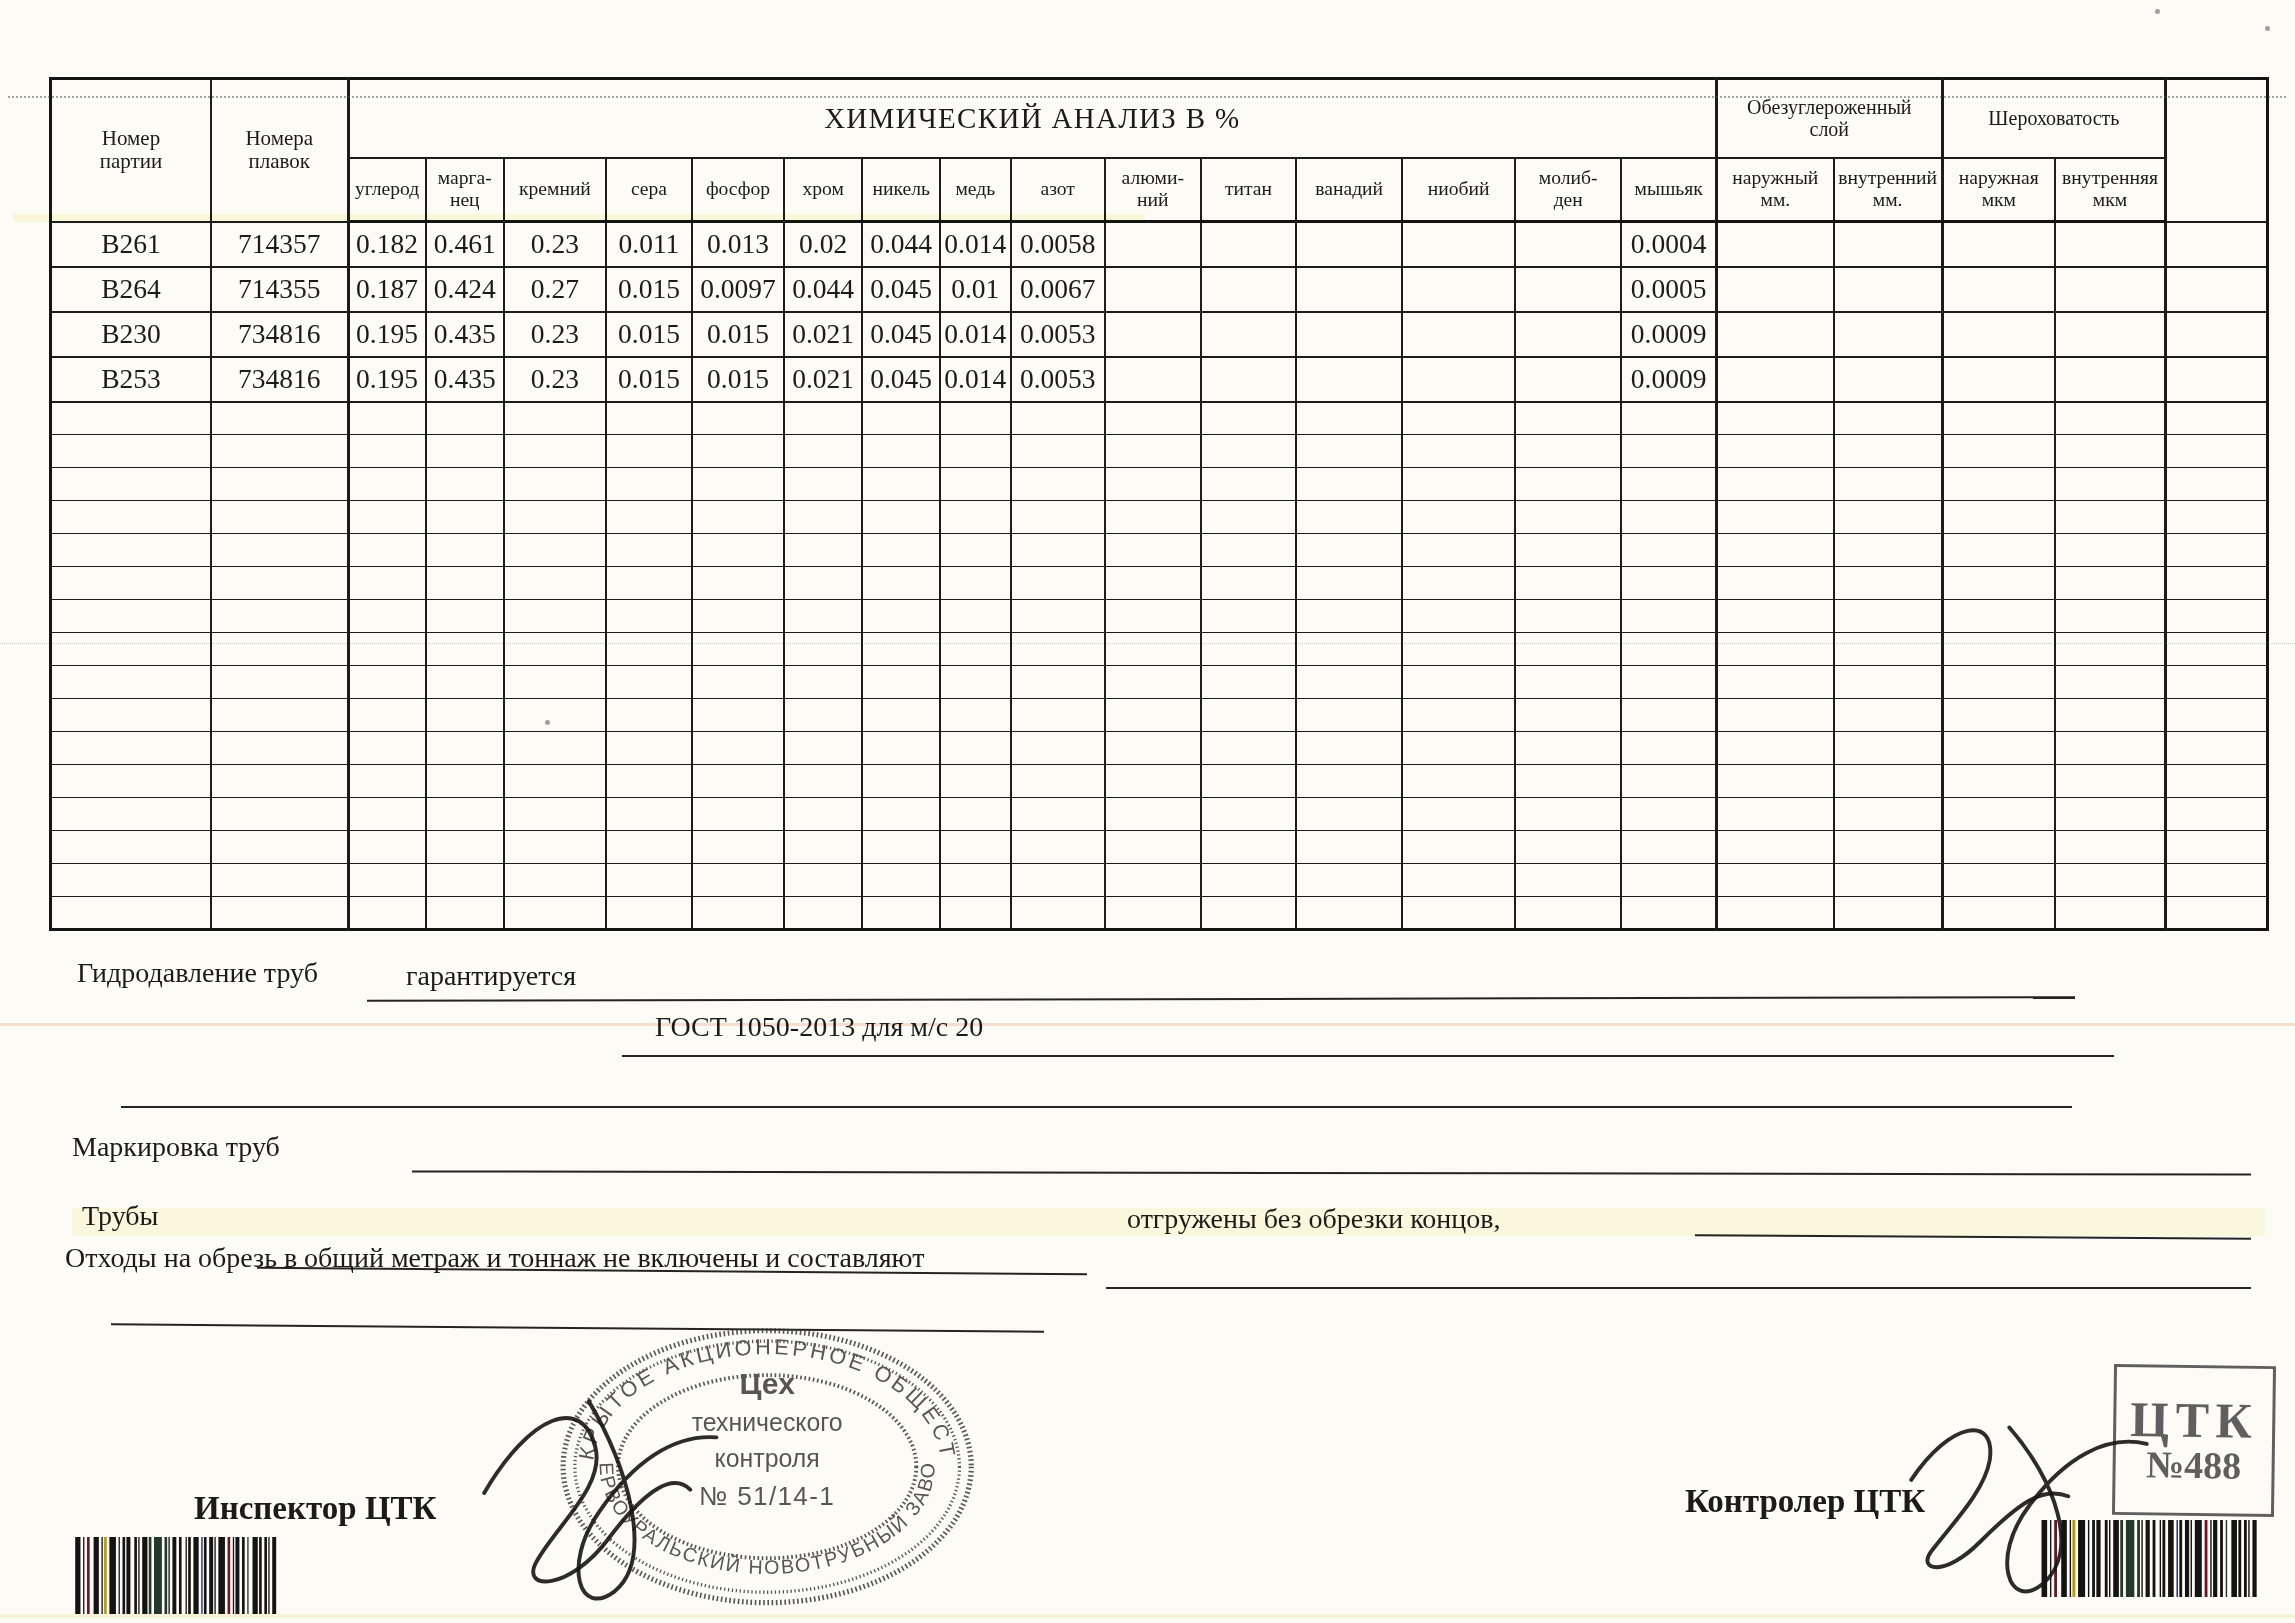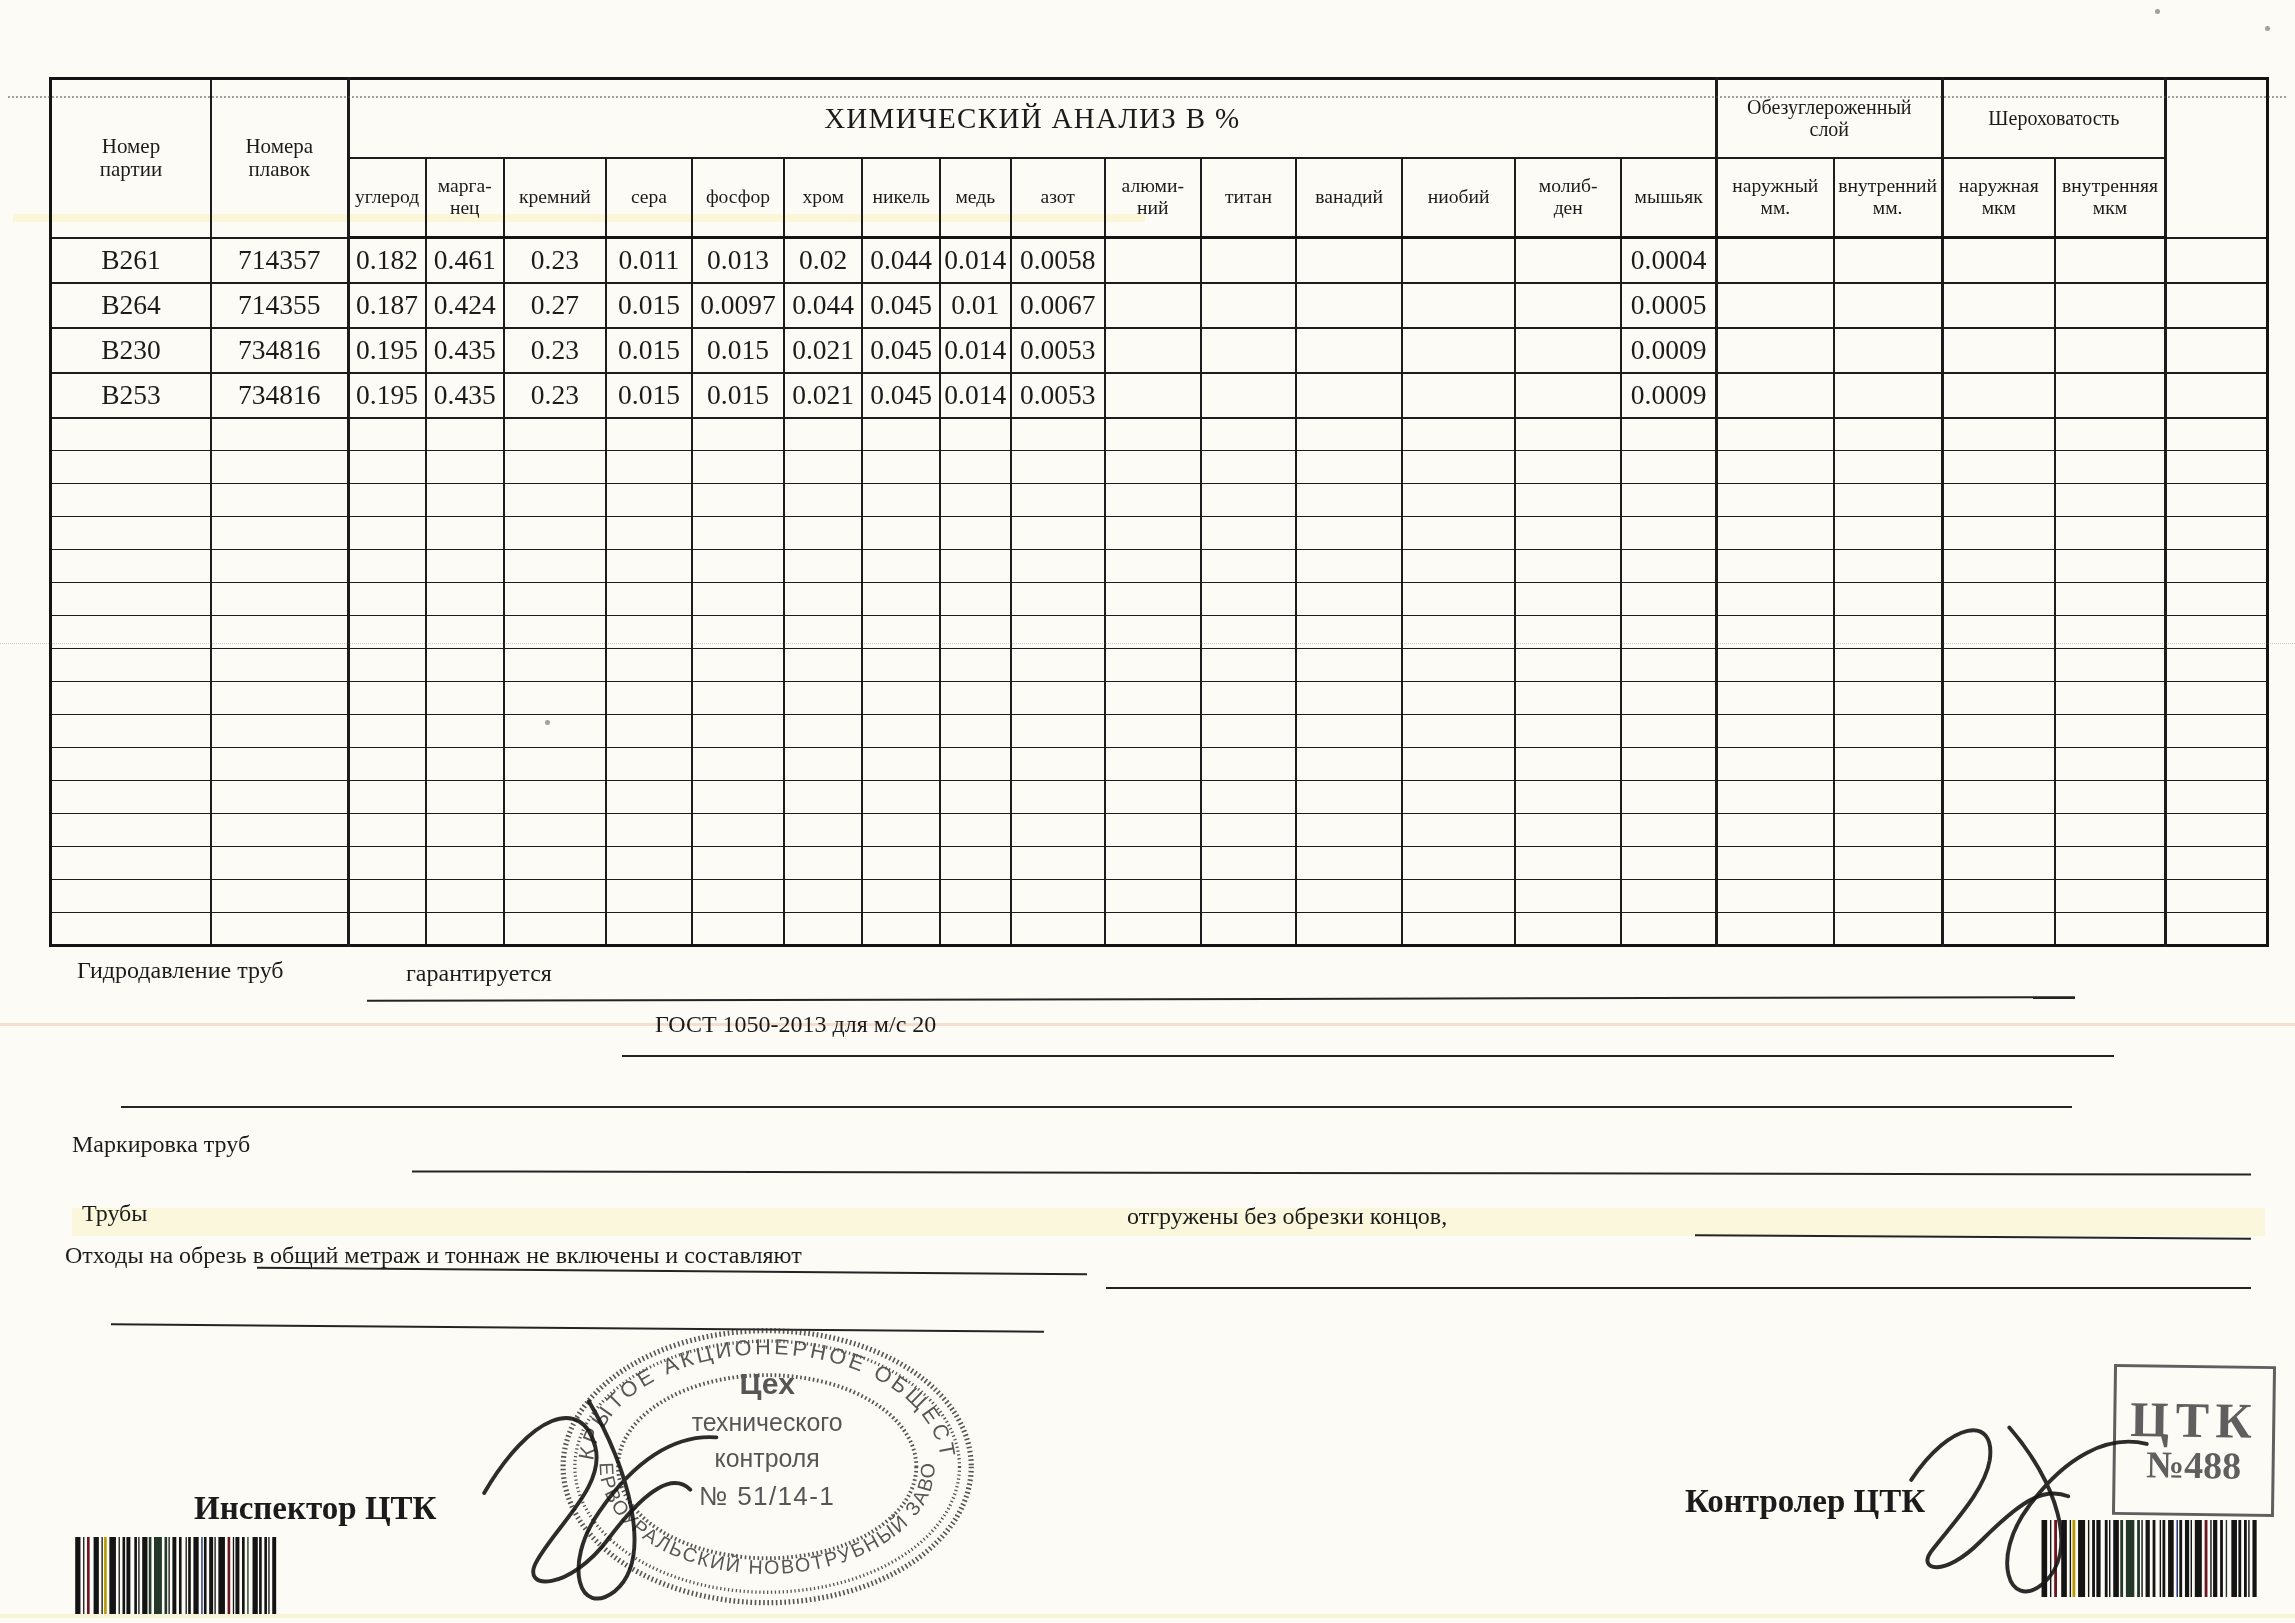"углерод" #main-table thead tr.hrow2 { height: 80px -> 64px }
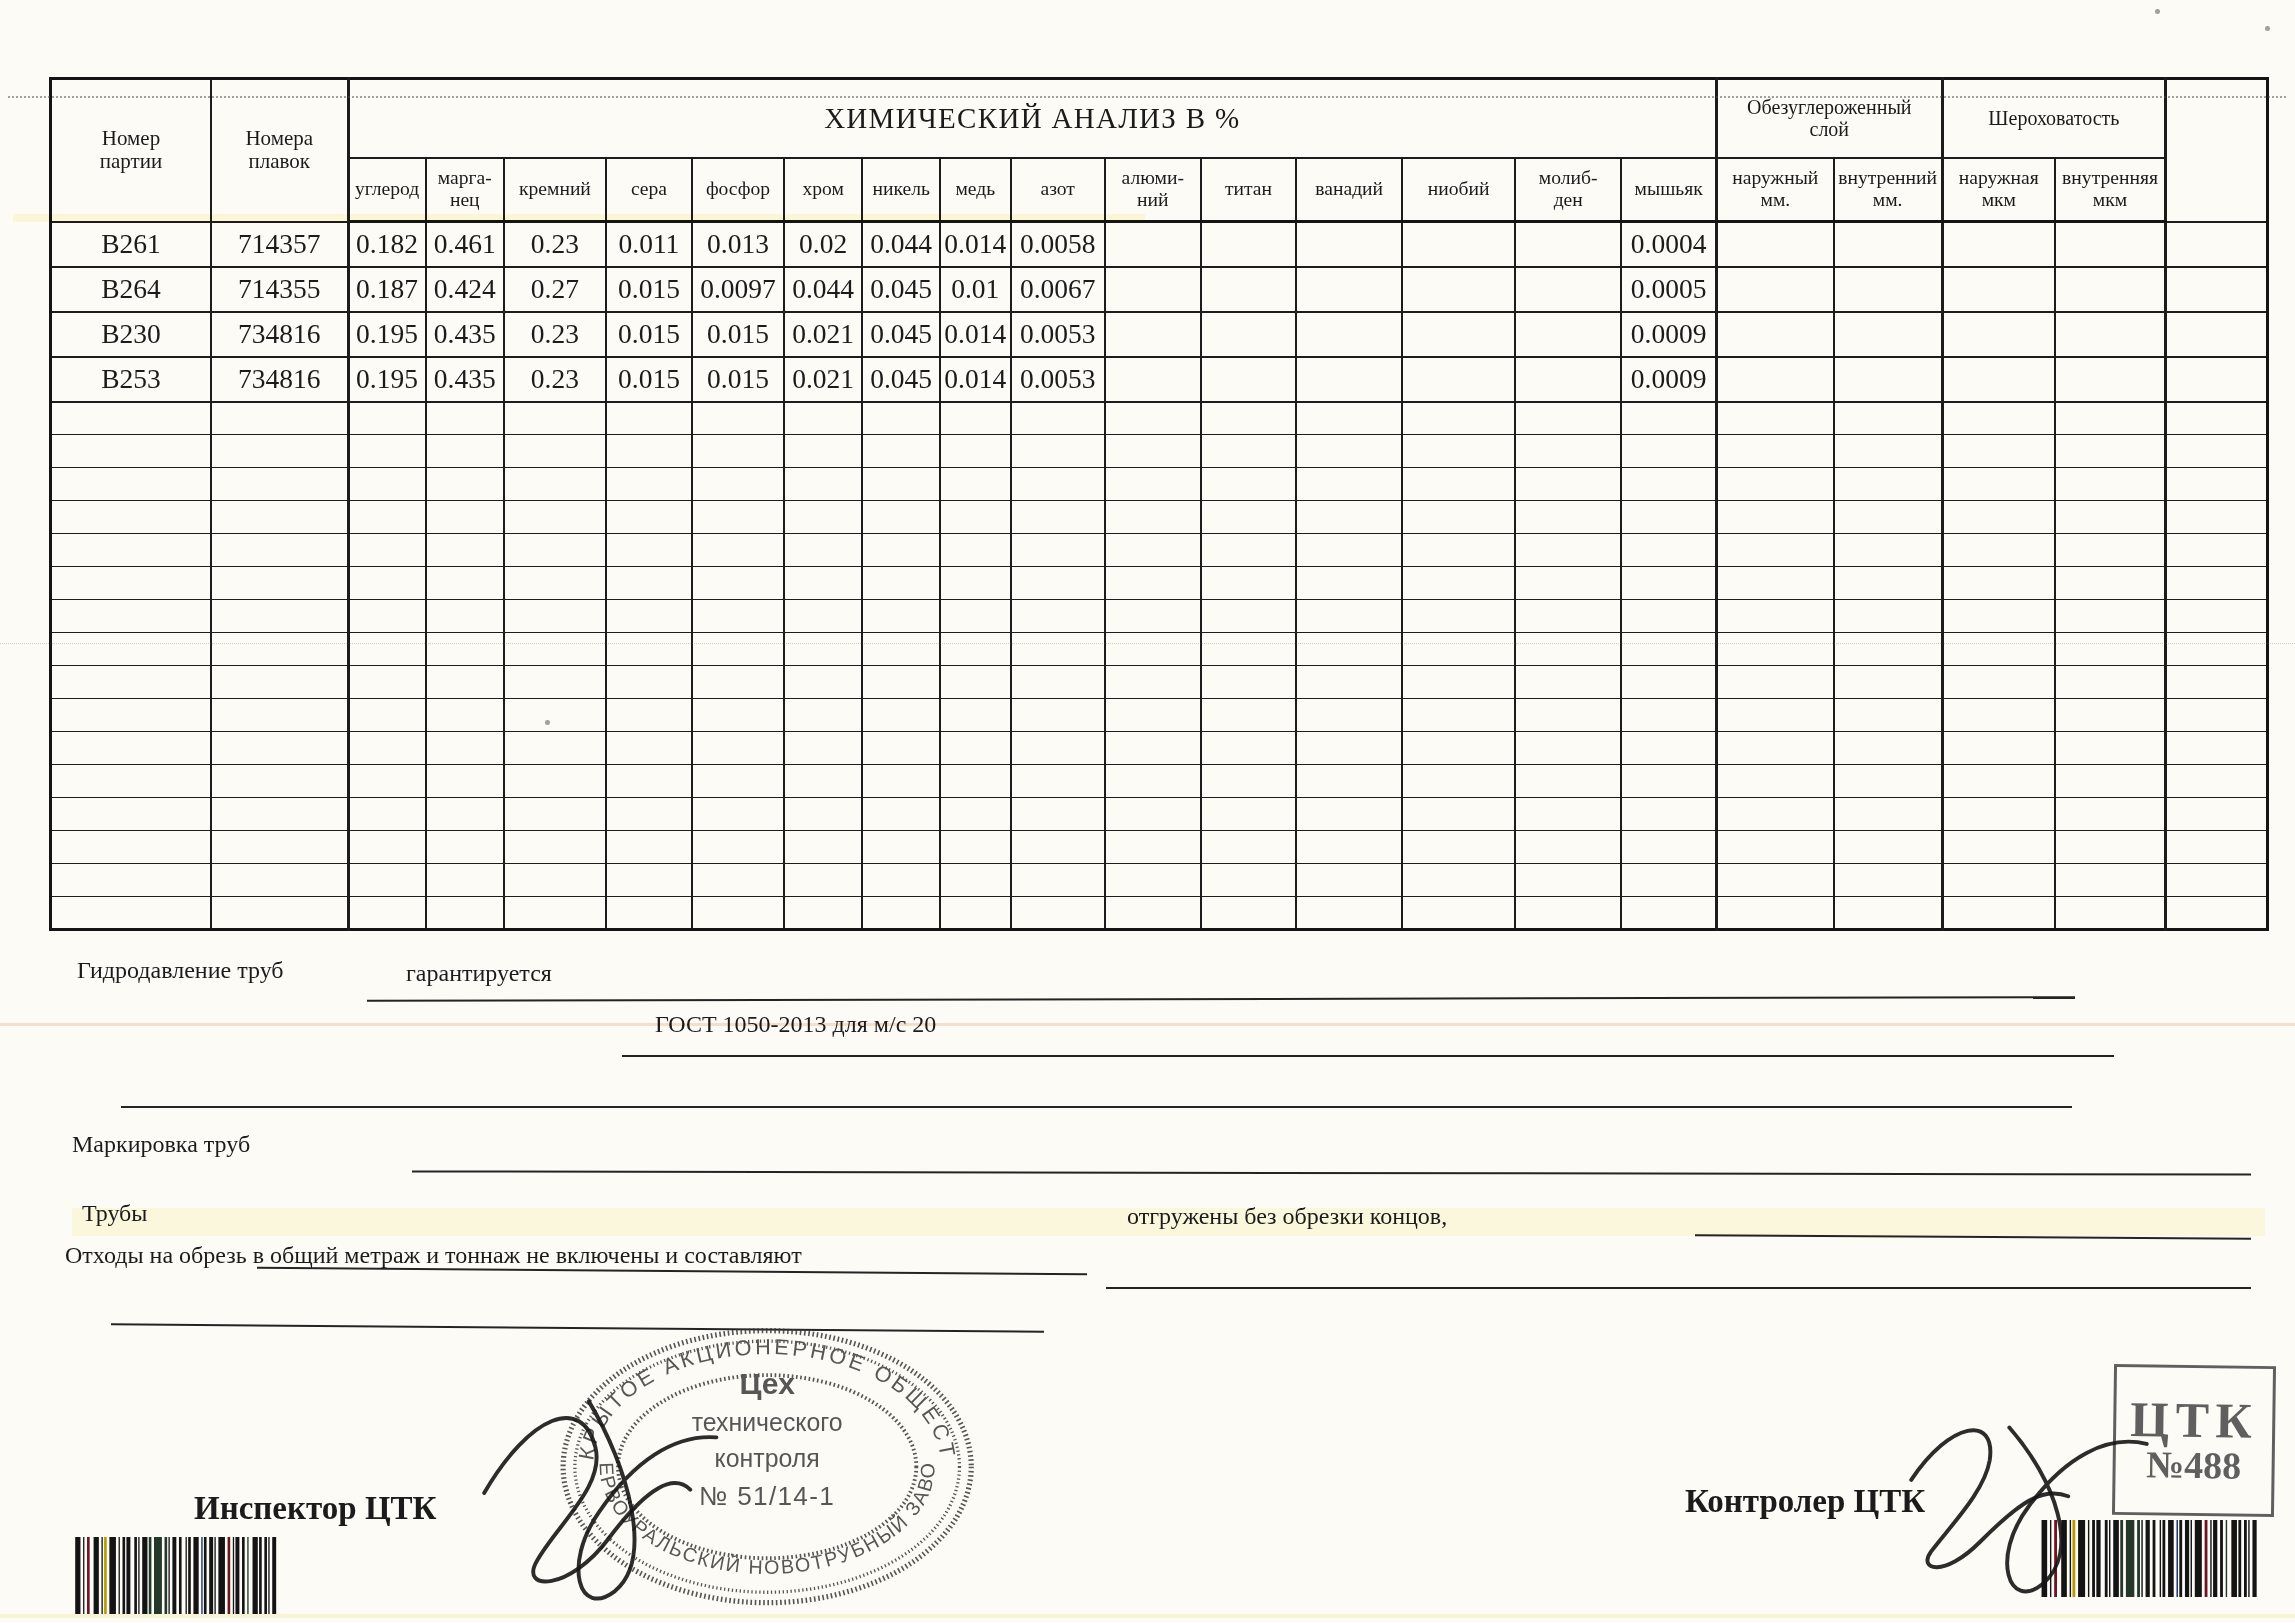"Гидродавление труб" .t { font-size: 24px -> 28px }
